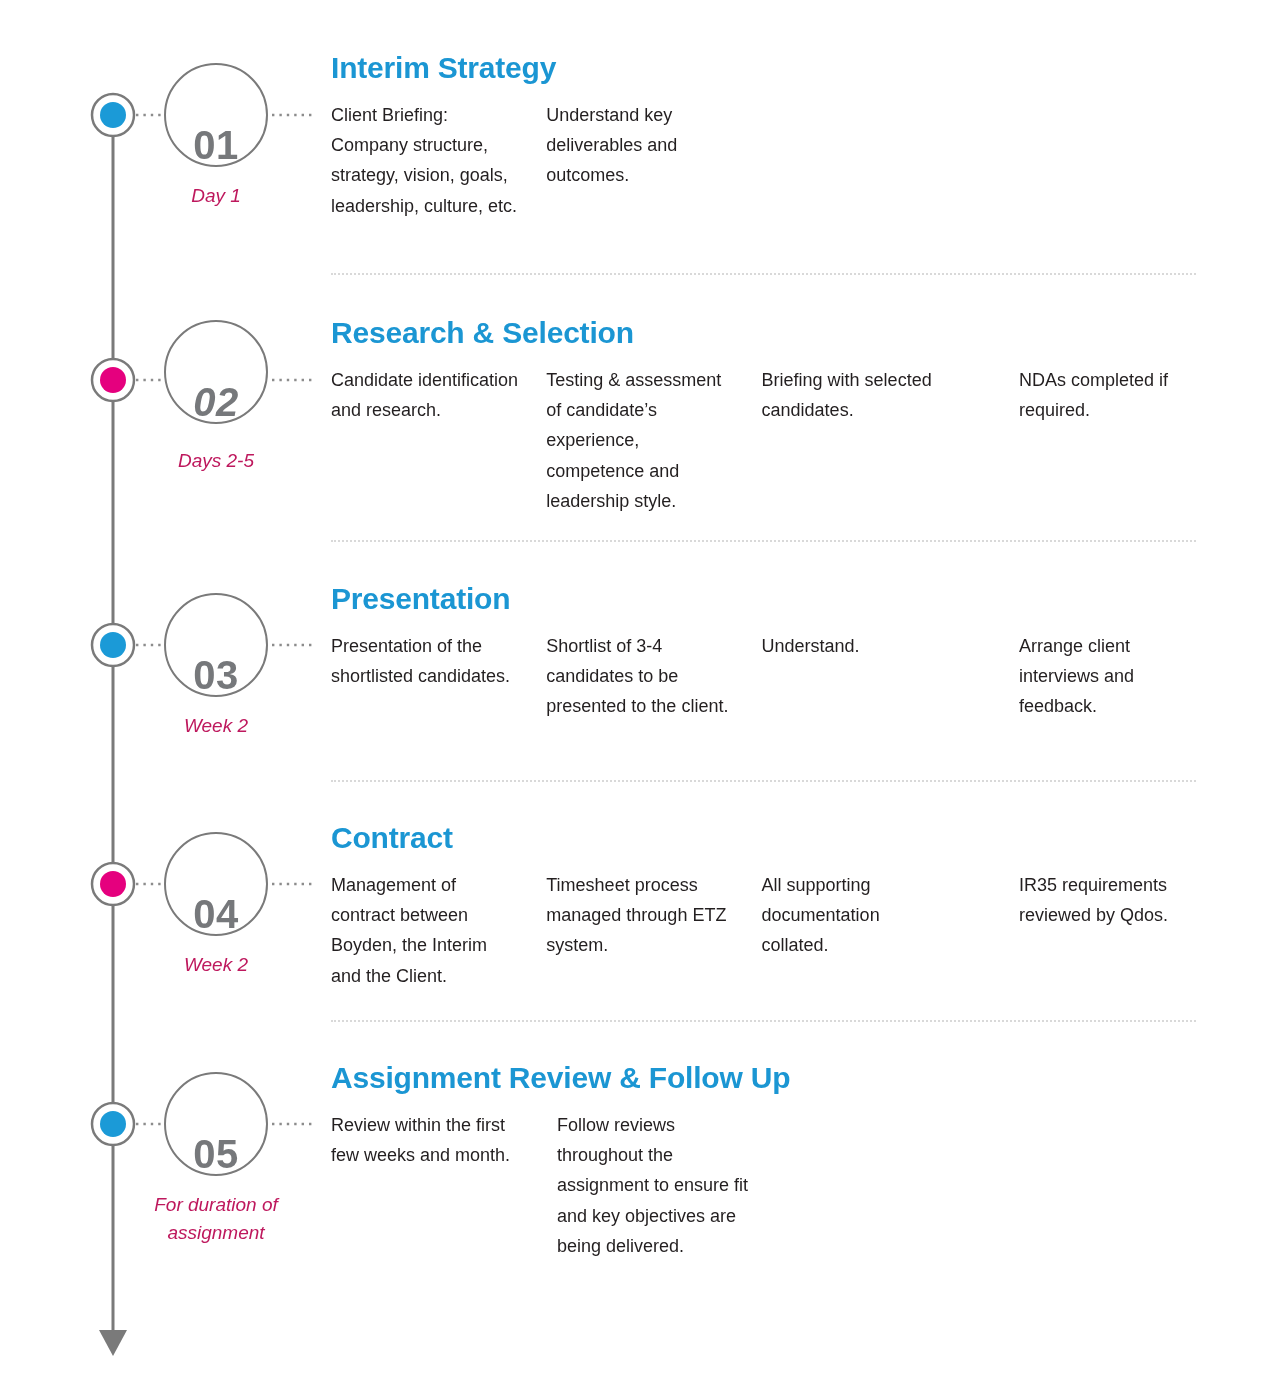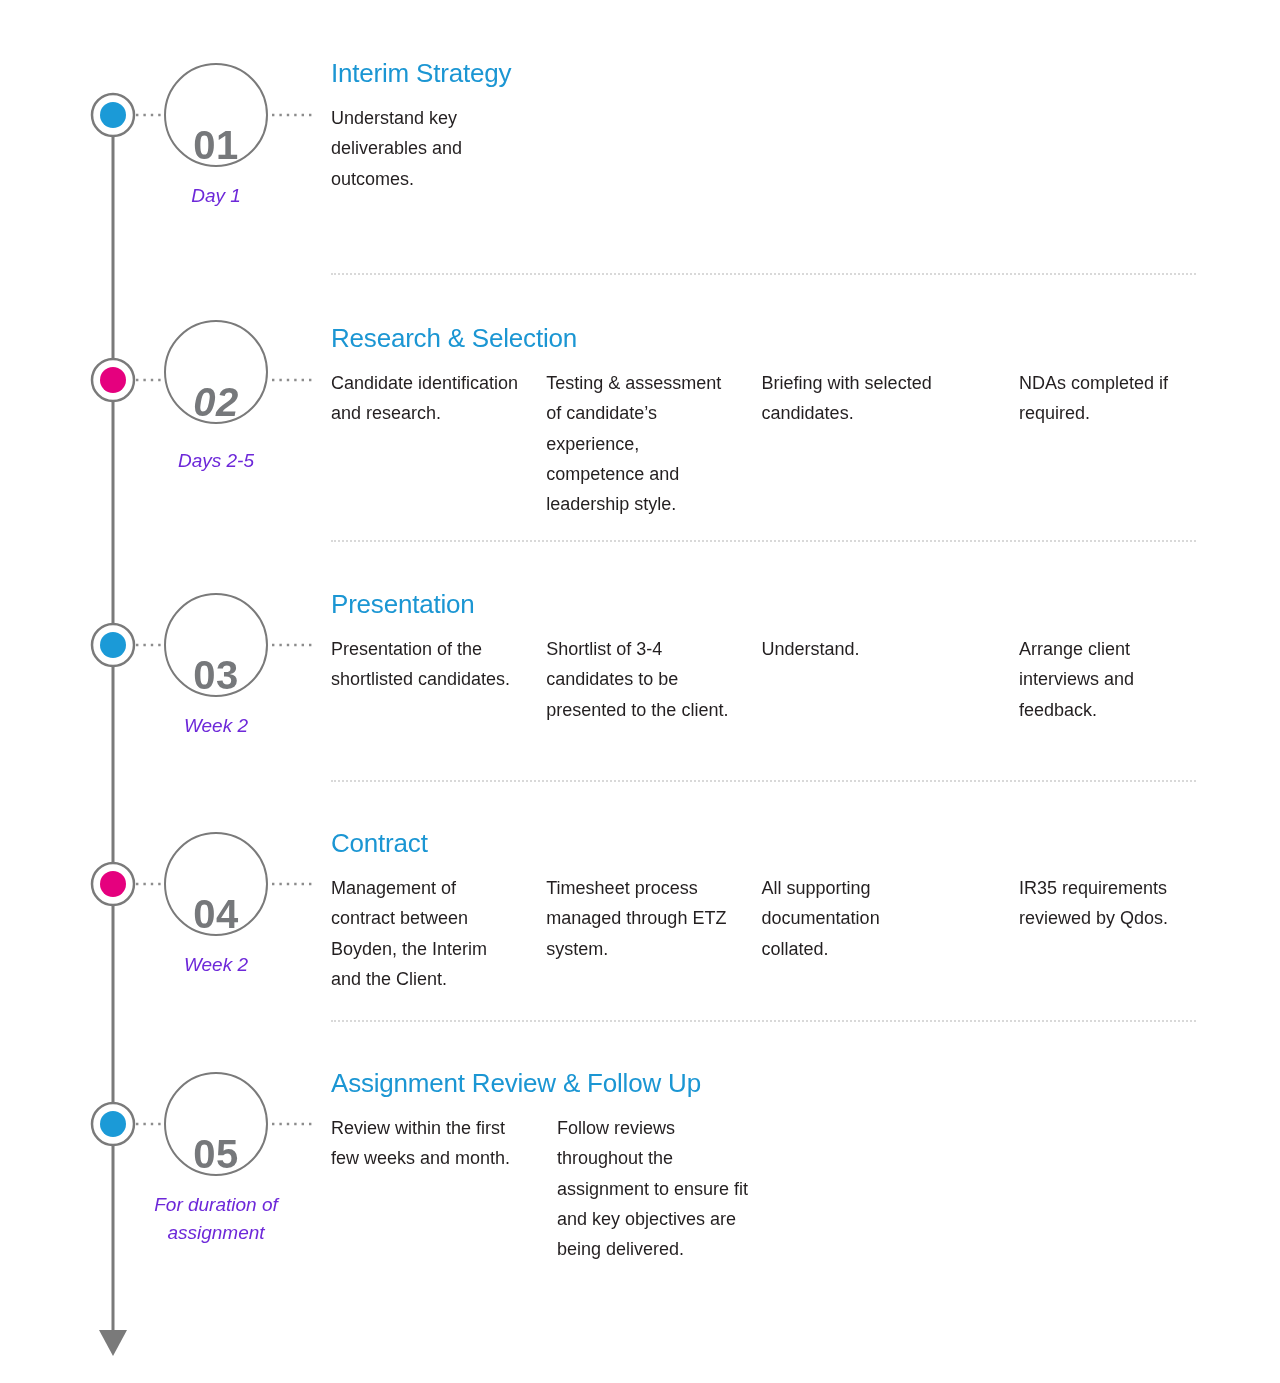"Interim Strategy" .stage-title { font-size: 26px -> 30px; font-weight: normal -> bold; margin: 8px 0 14px 0 -> 0 0 14px 0 }
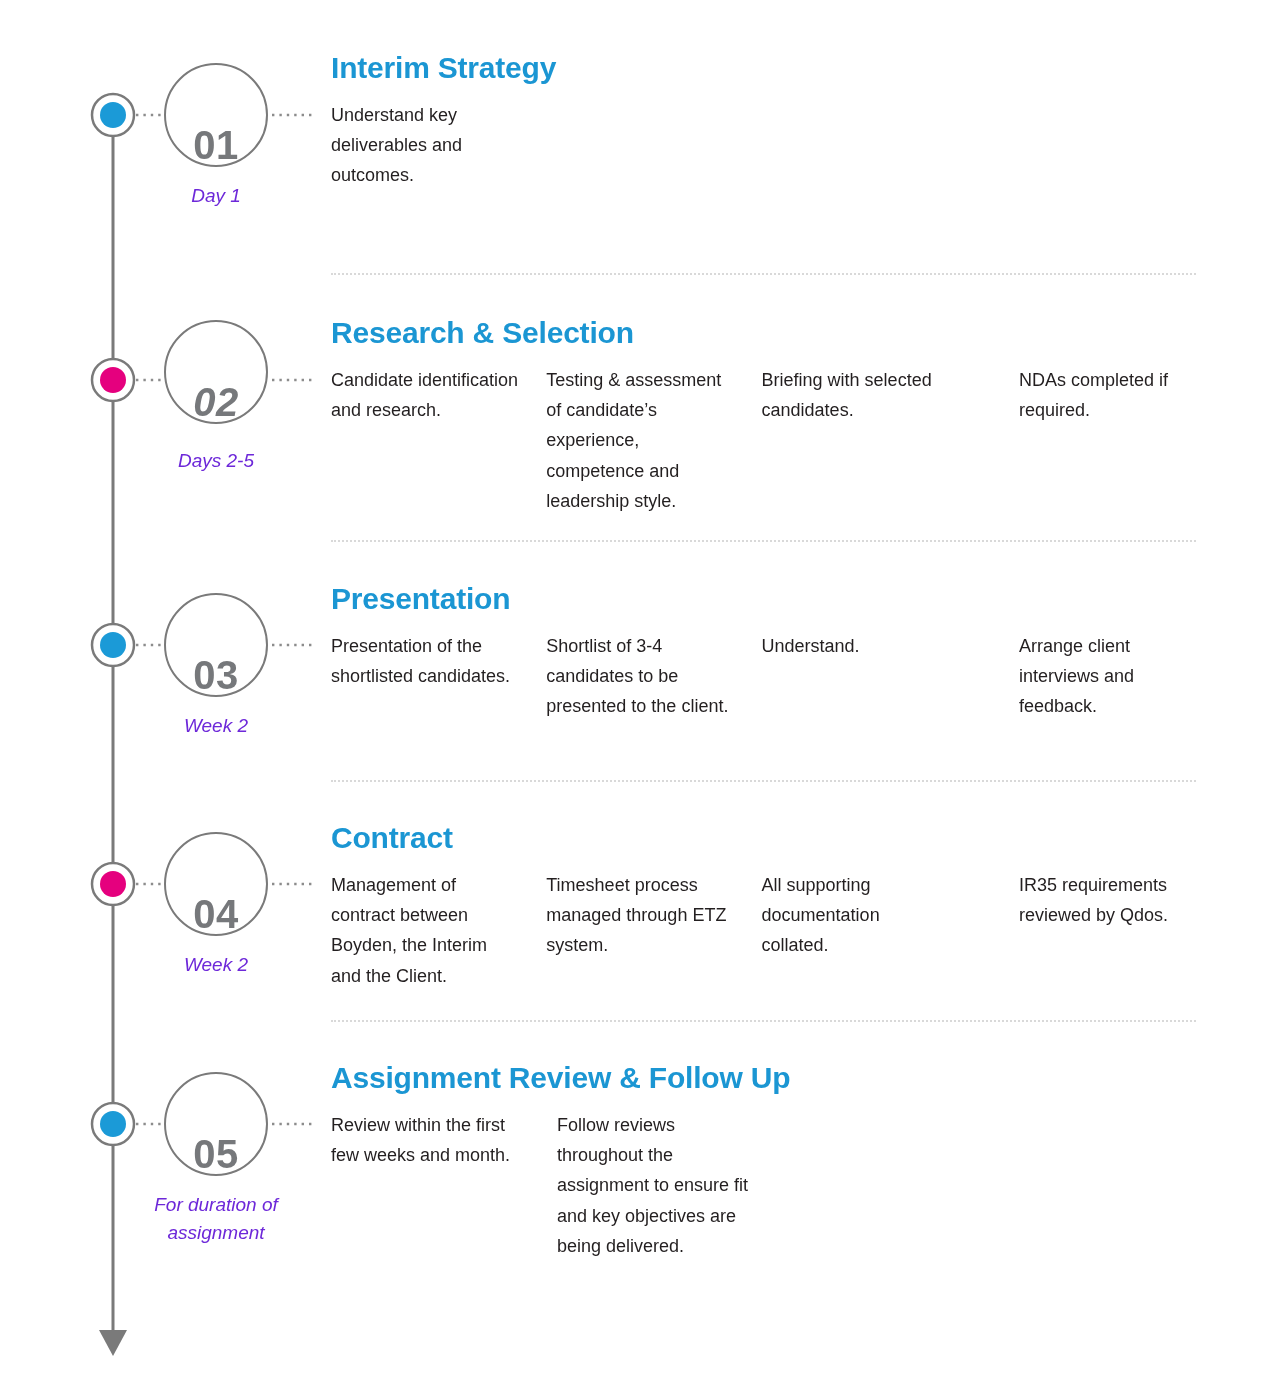"Client Briefing: Company structure," div.stage-col { html: none -> <div>Client Briefing: Company structure, strategy, vision, goals, leadership, culture, etc.</div> }
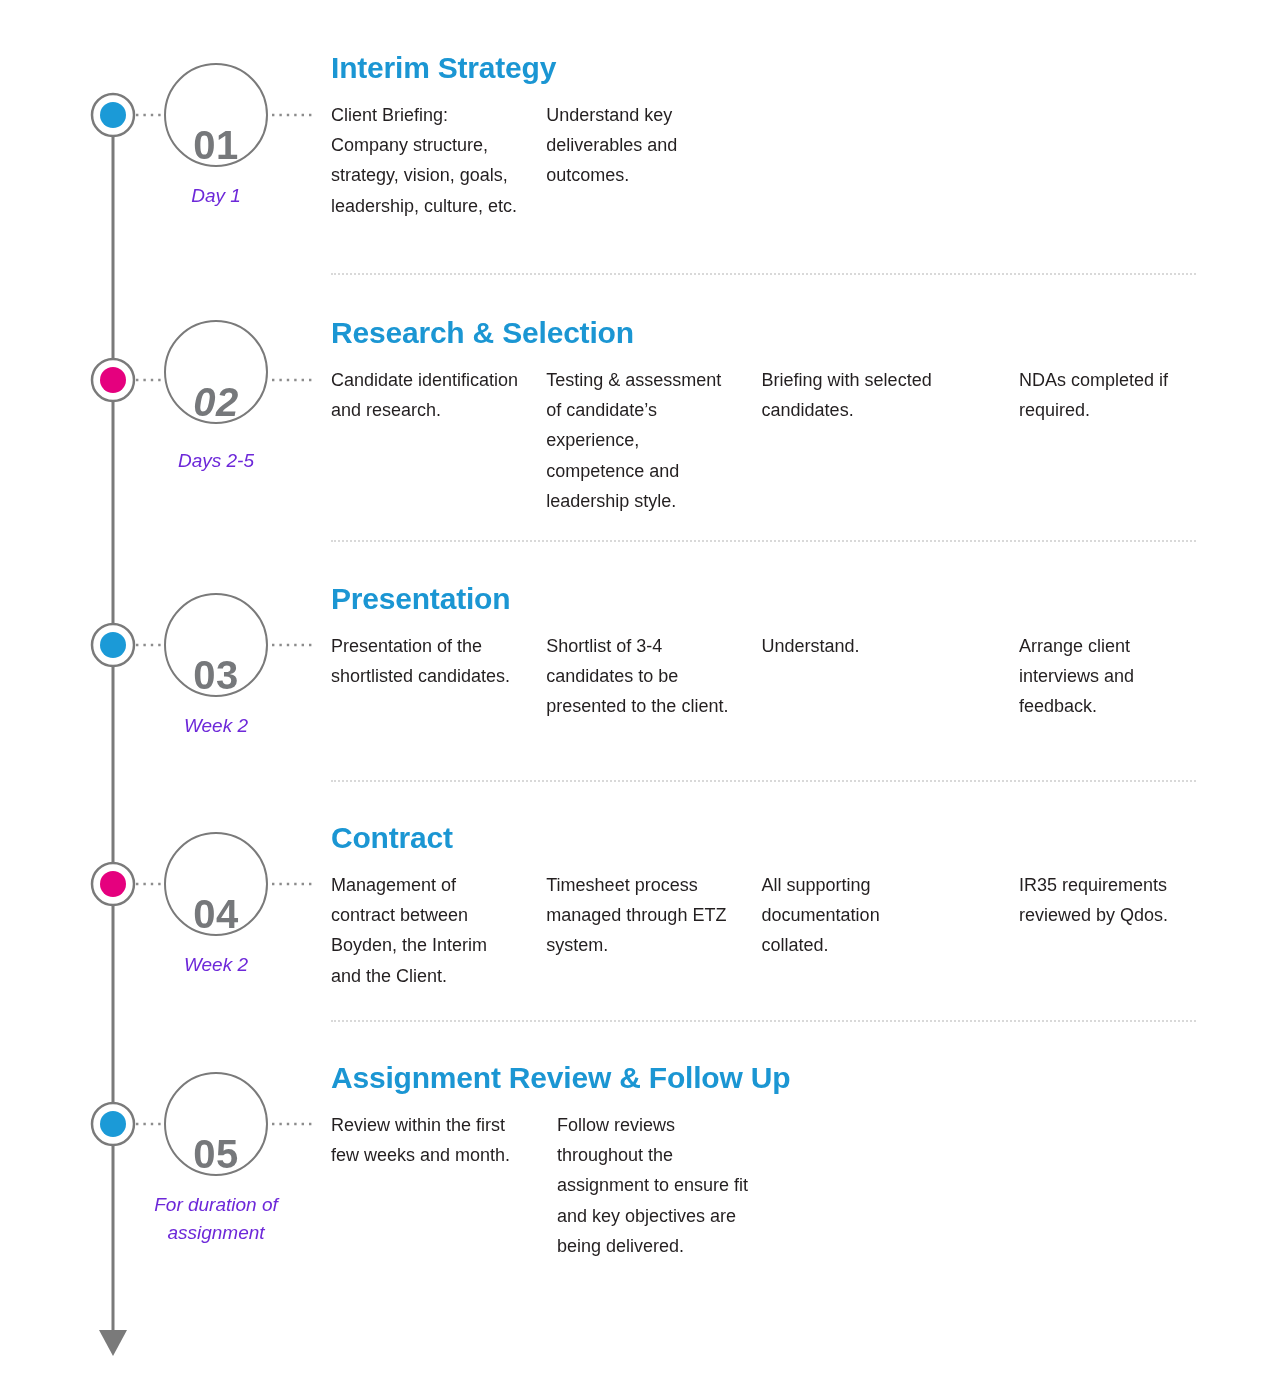"Day 1" .stage-period { color: #6d28d9 -> #be185d }
